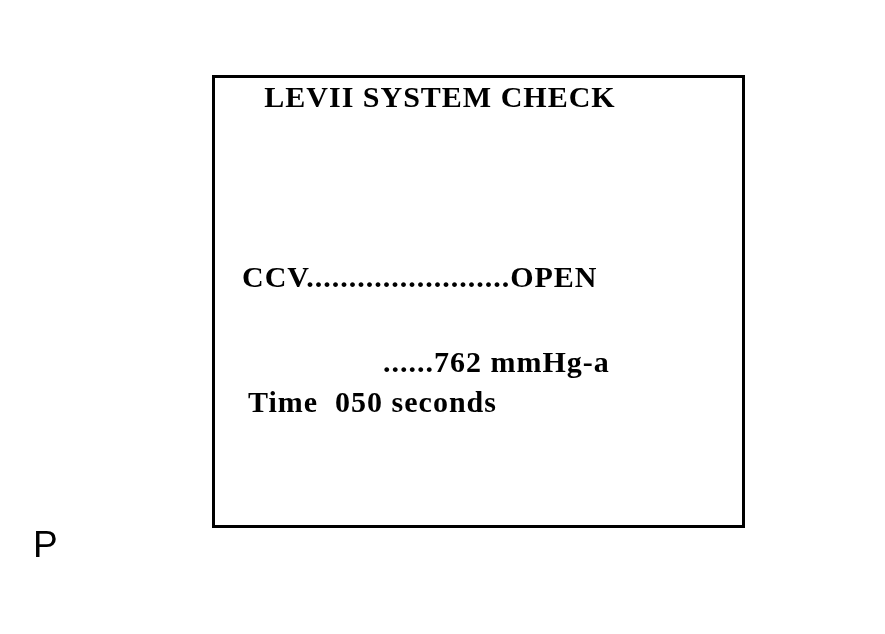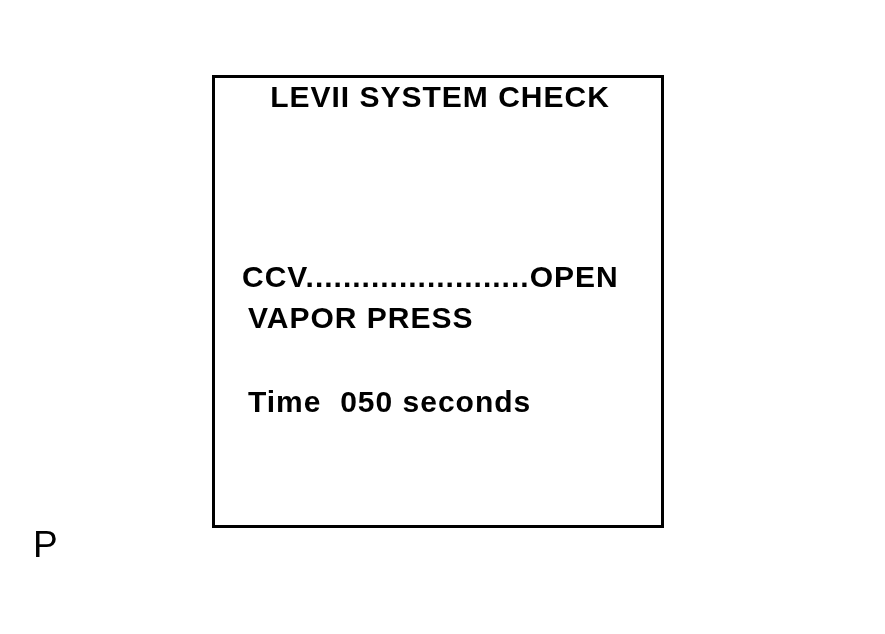"LEVII SYSTEM CHECK" .display-box { font-family: none -> Liberation Serif, serif; width: 452px -> 533px }
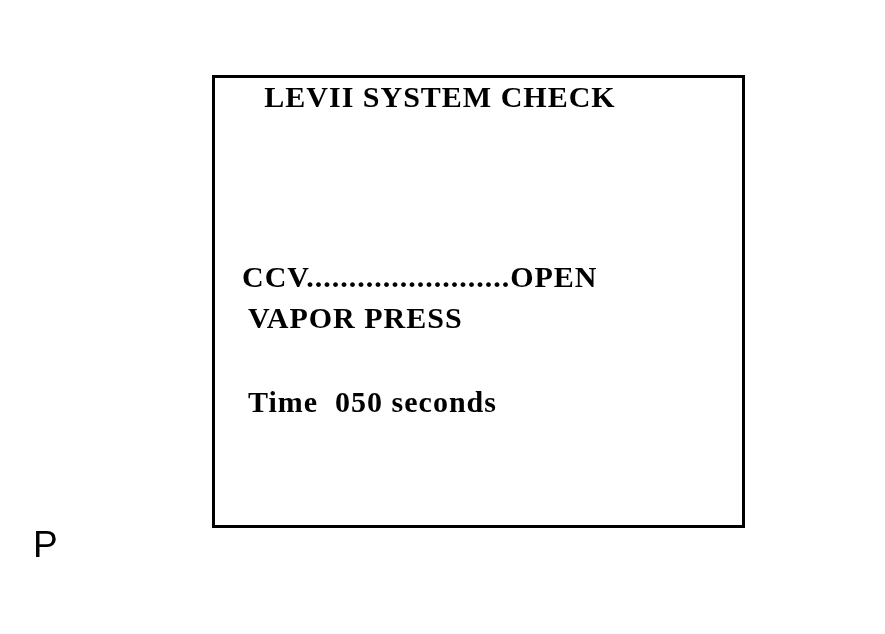"VAPOR PRESS" div.line { html: <div>VAPOR PRESS</div> -> none }
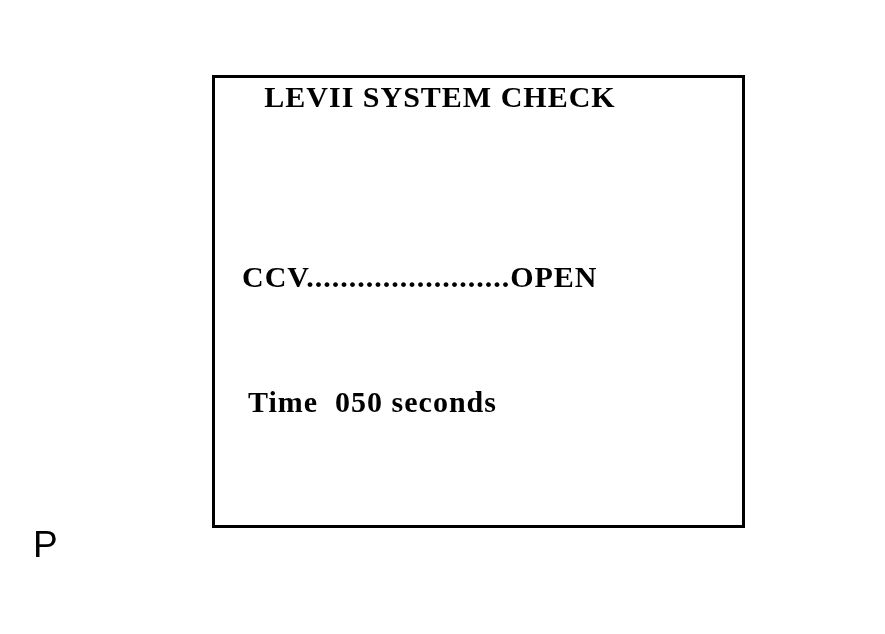"......762 mmHg-a" div.line { html: none -> <div>......762 mmHg-a</div> }
